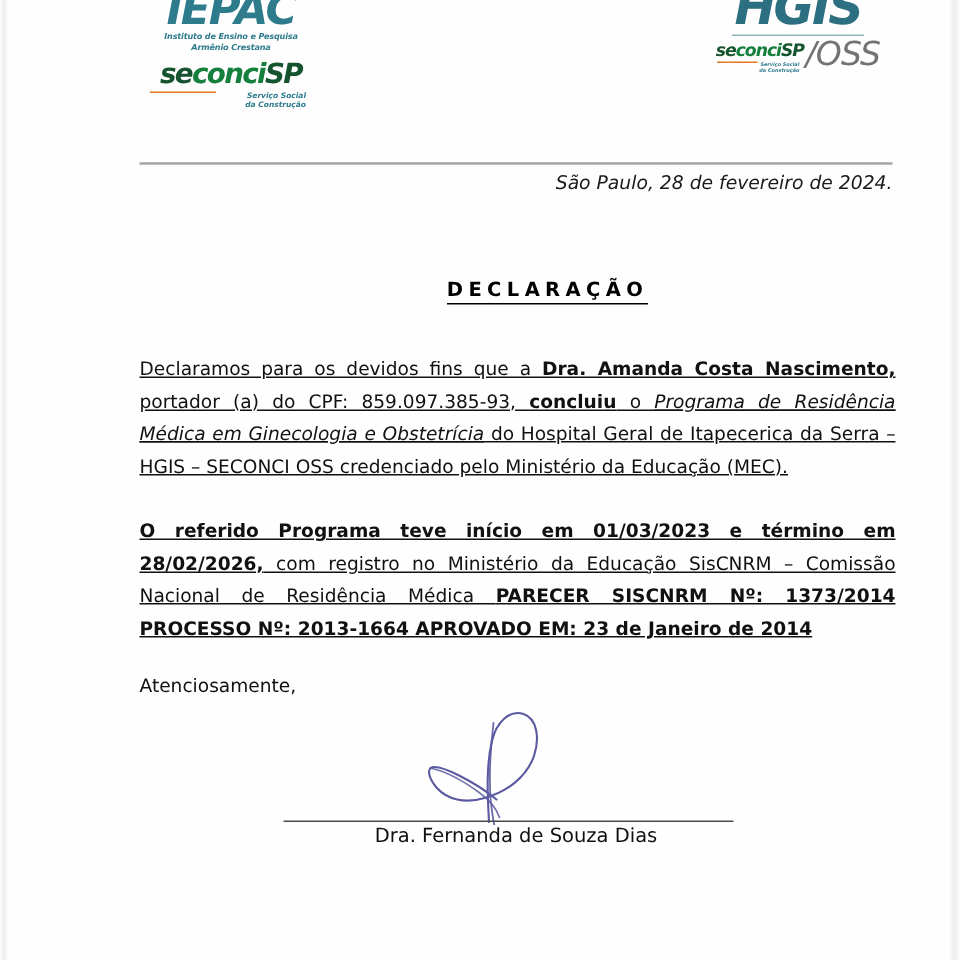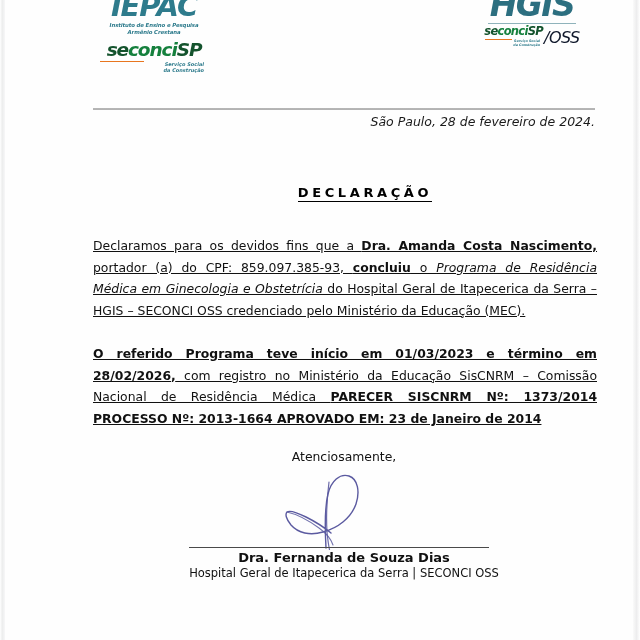"/OSS" .oss-word { color: #0f172a -> #737373; font-size: 16px -> 22px }
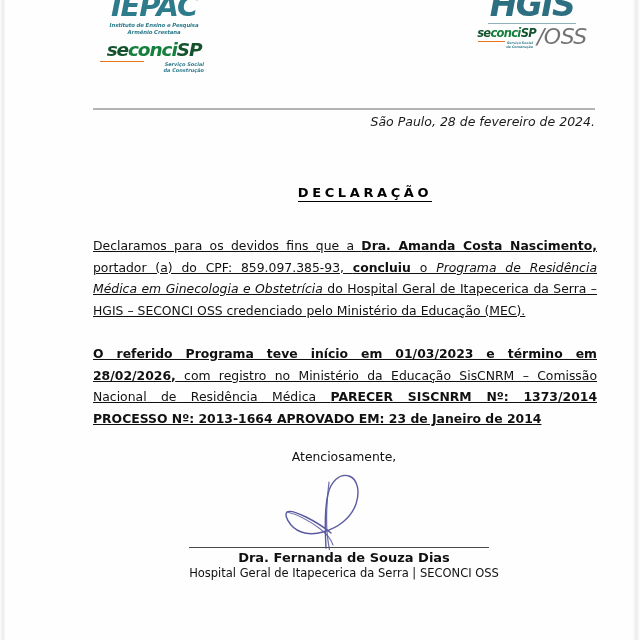"Atenciosamente," .closing { text-align: center -> left }
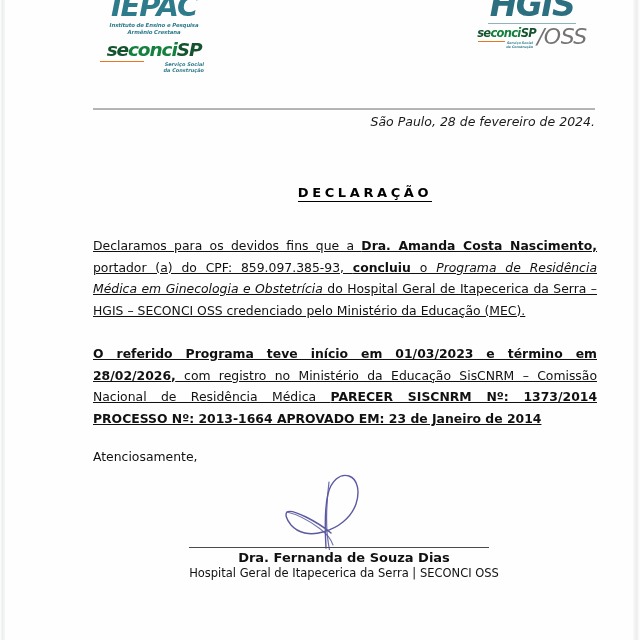"Dra. Fernanda de Souza Dias" .sig-name { font-weight: bold -> normal }
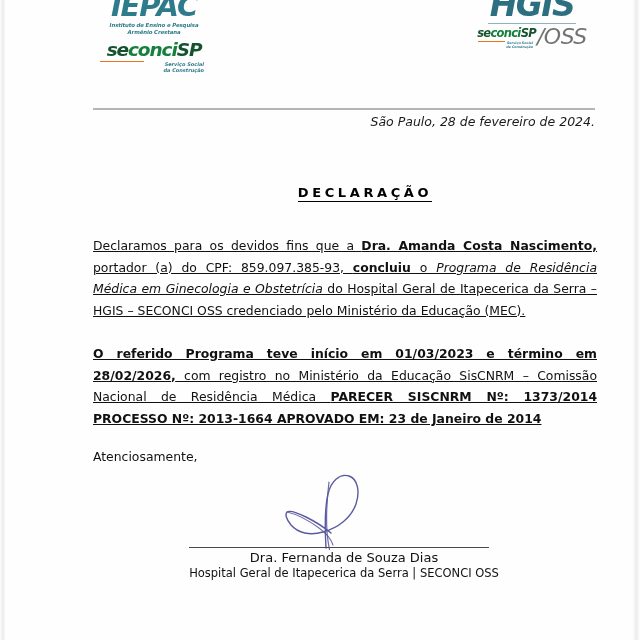"Hospital Geral de Itapecerica da" div.sig-org { html: <div>Hospital Geral de Itapecerica da Serra | SECONCI OSS</div> -> none }
